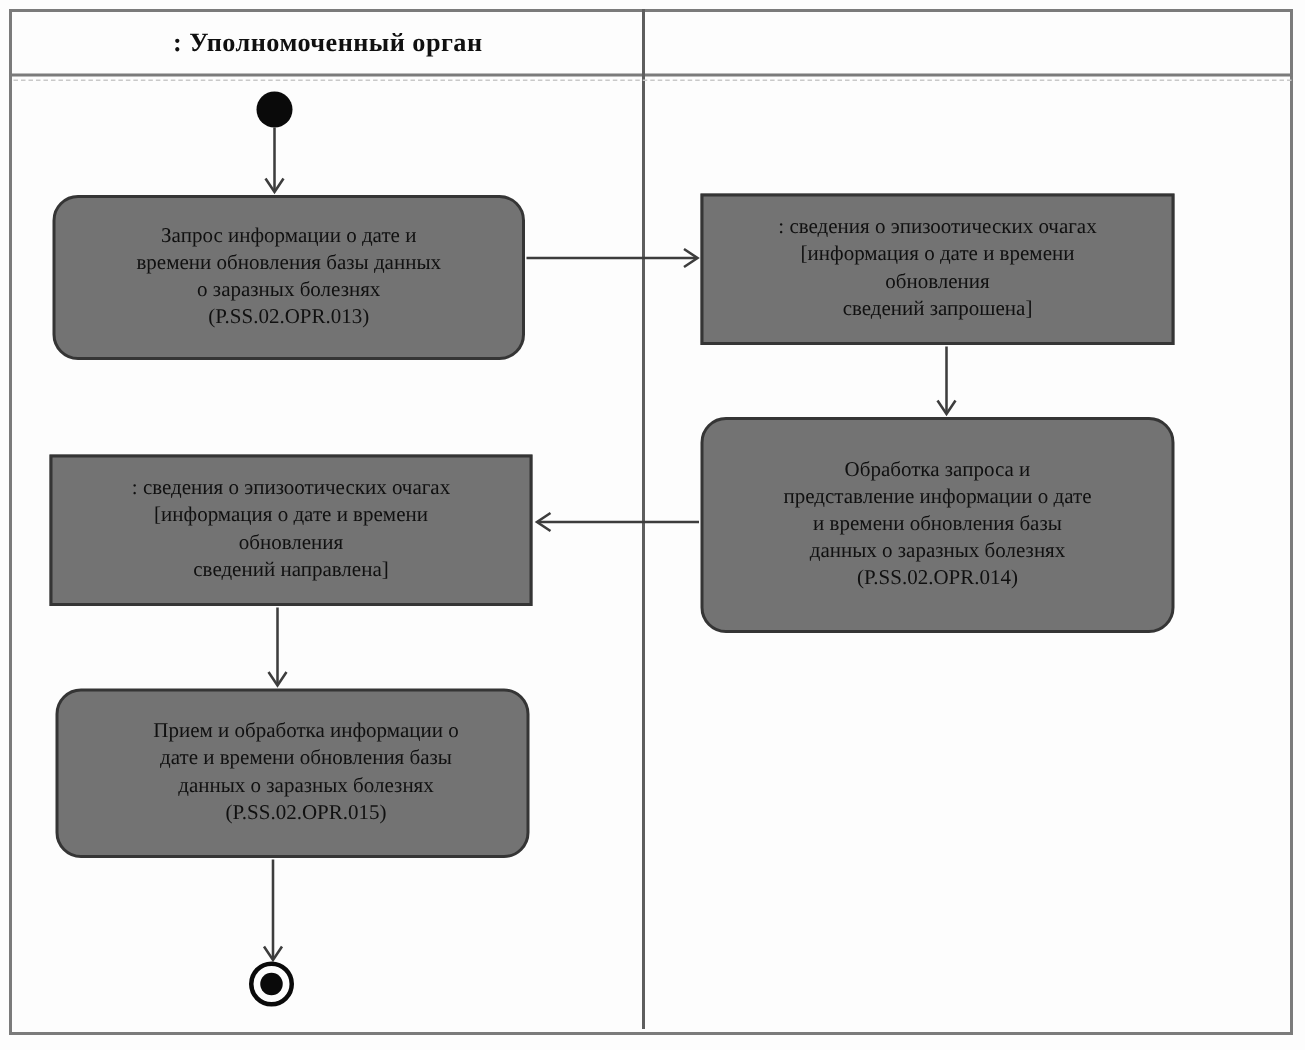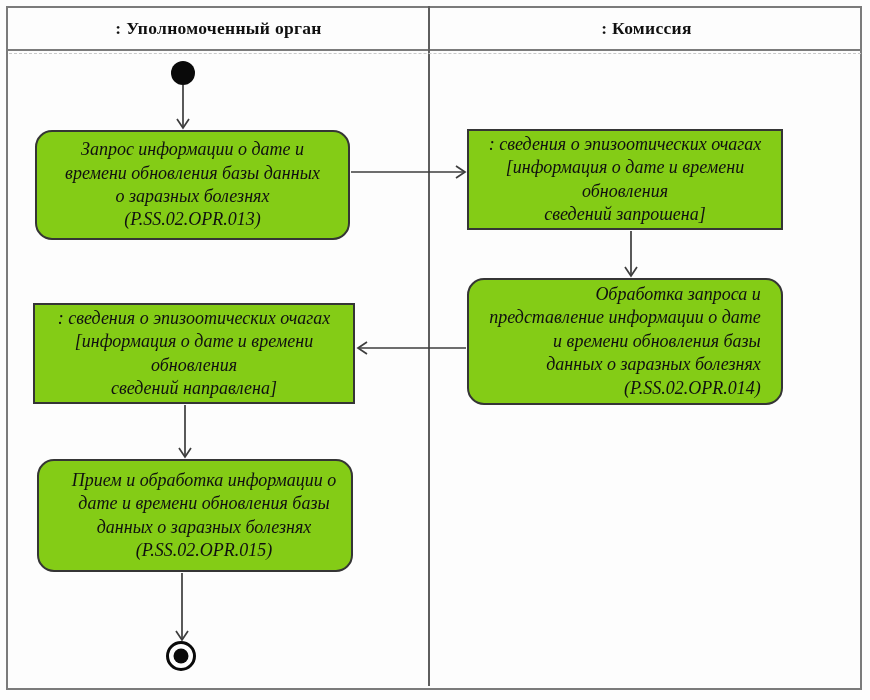": Комиссия" div.header-cell { html: <div>: Комиссия</div> -> none }
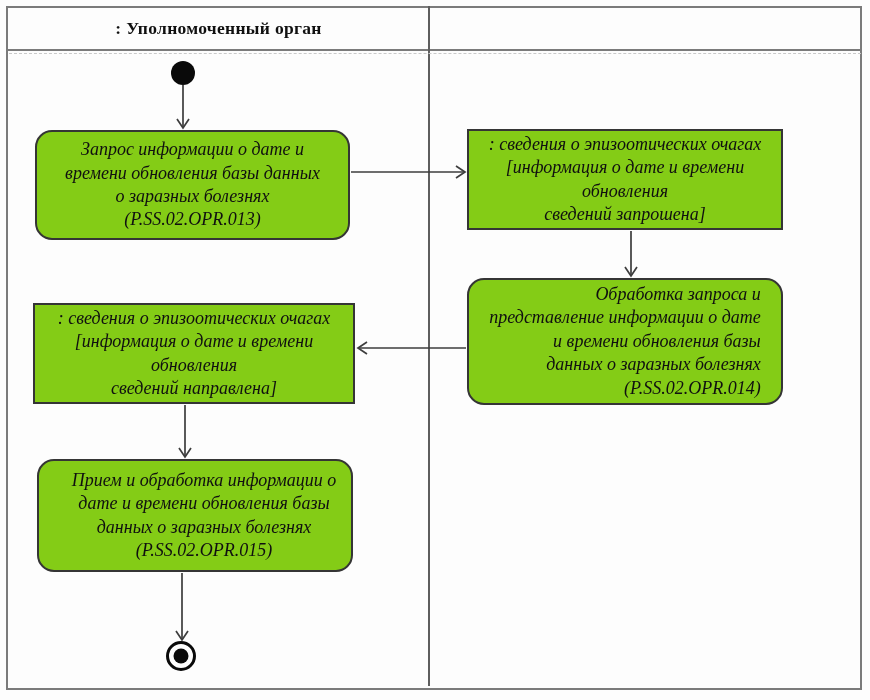"Запрос информации о дате и" .node { background: #84cc16 -> #737373; font-size: 18px -> 14px; font-style: italic -> none }
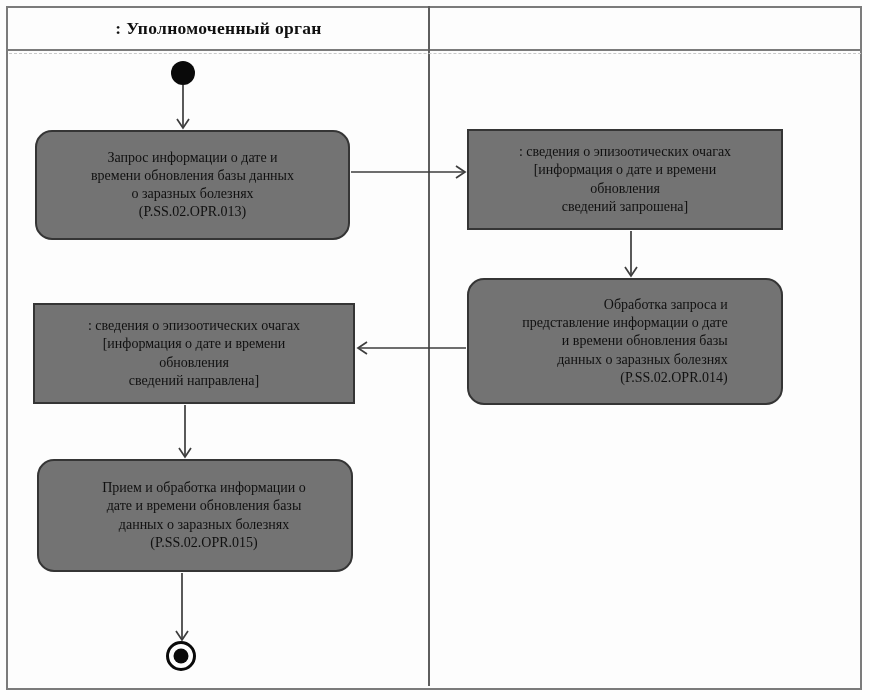"Обработка запроса и" #activity-014 { height: 127px -> 144px; text-align: right -> none }
